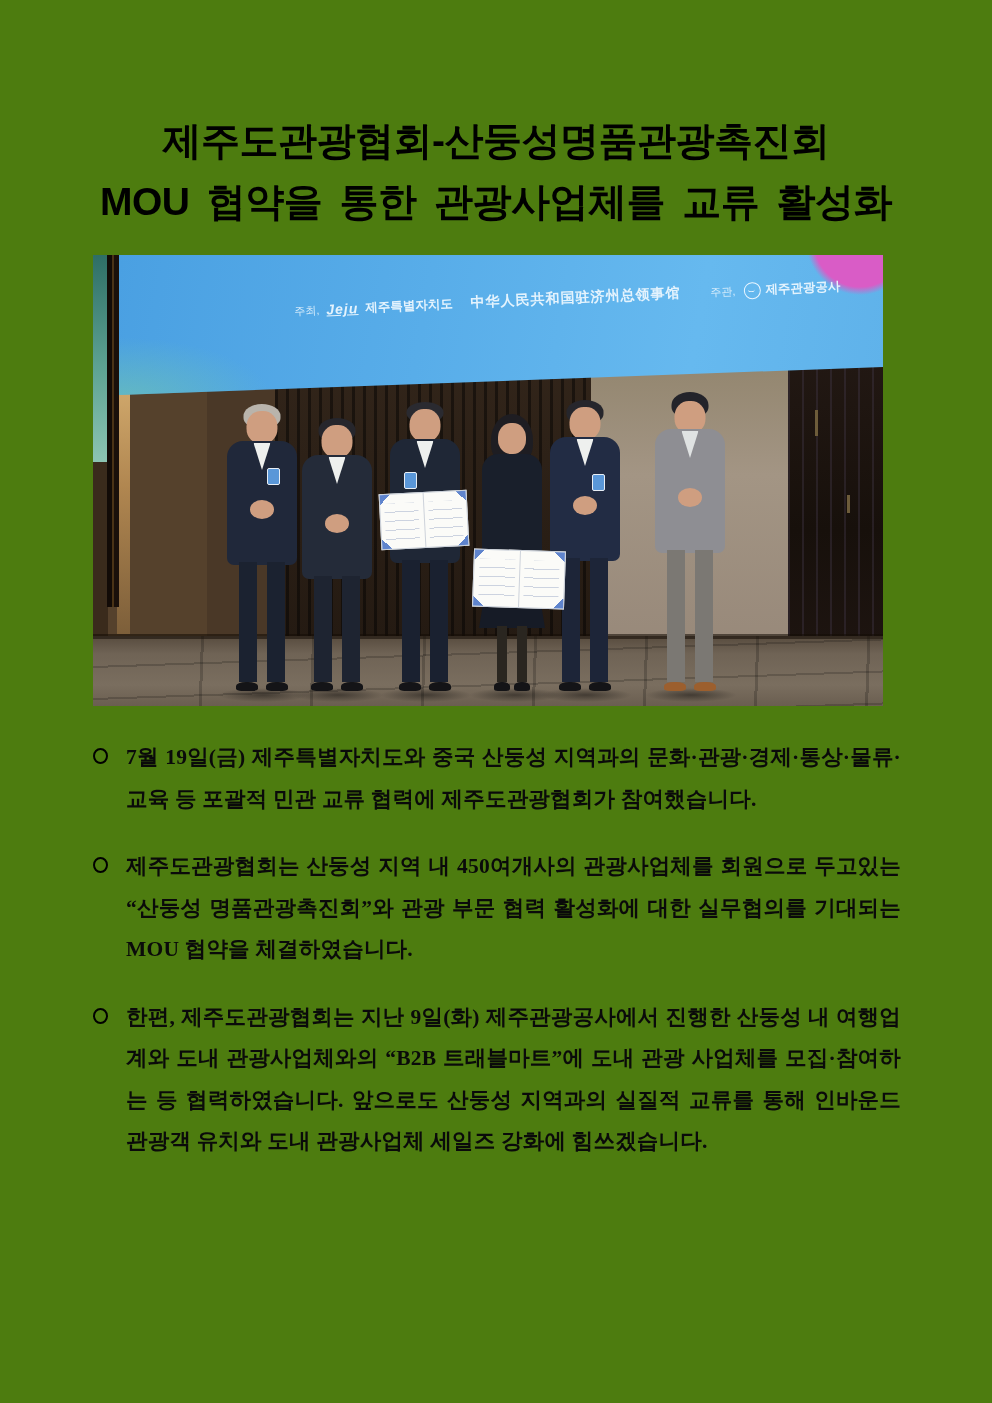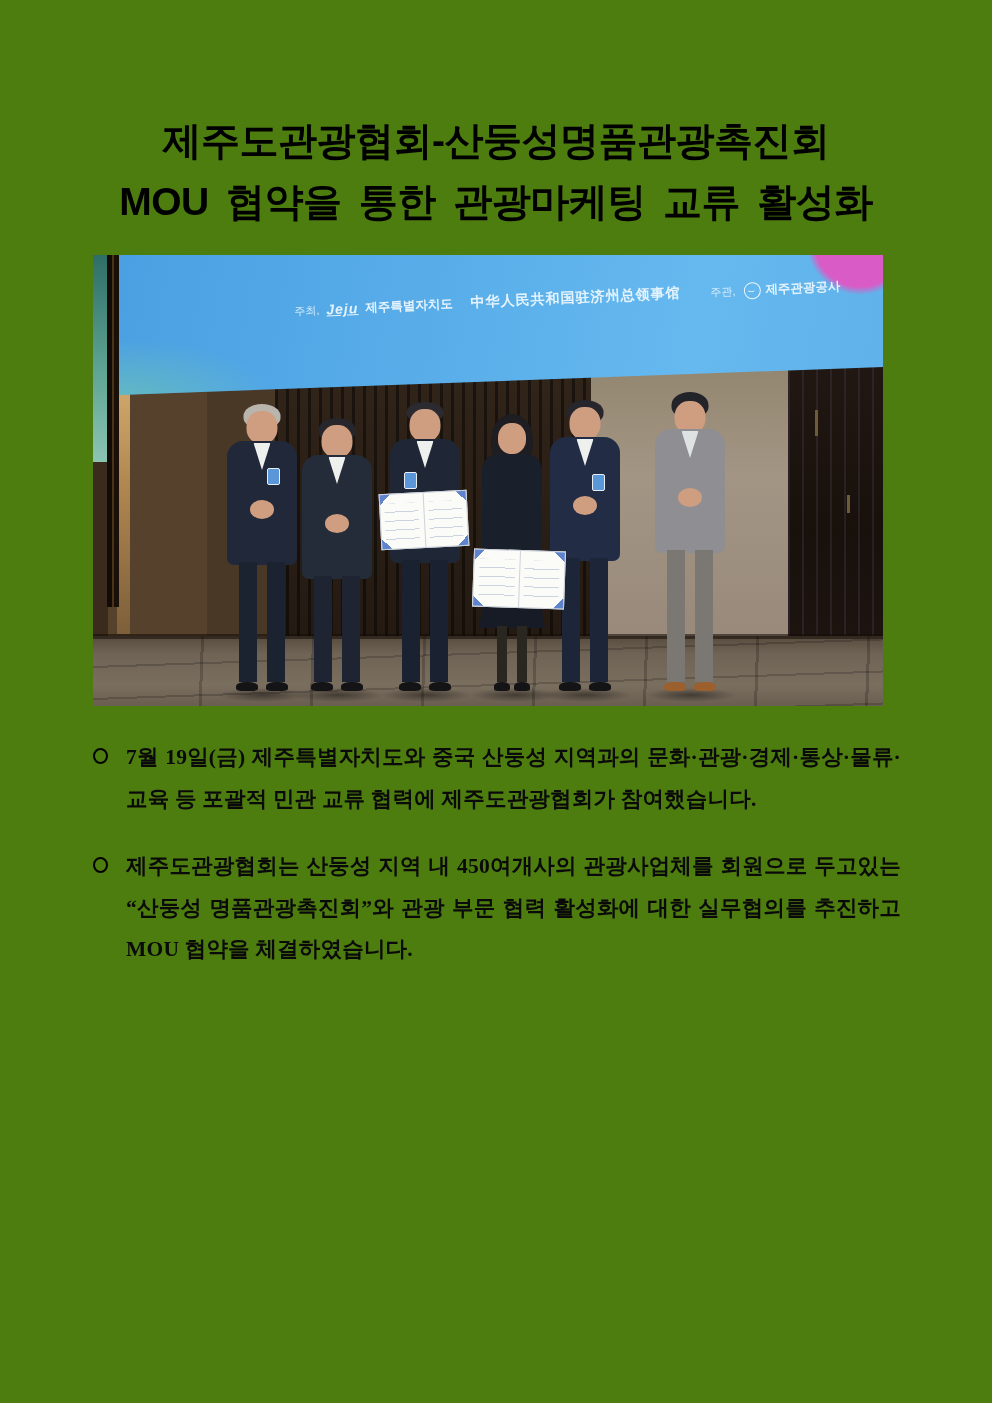"MOU 협약을 통한 관광마케팅 교류" div.title-line { text: 관광마케팅 -> 관광사업체를 }
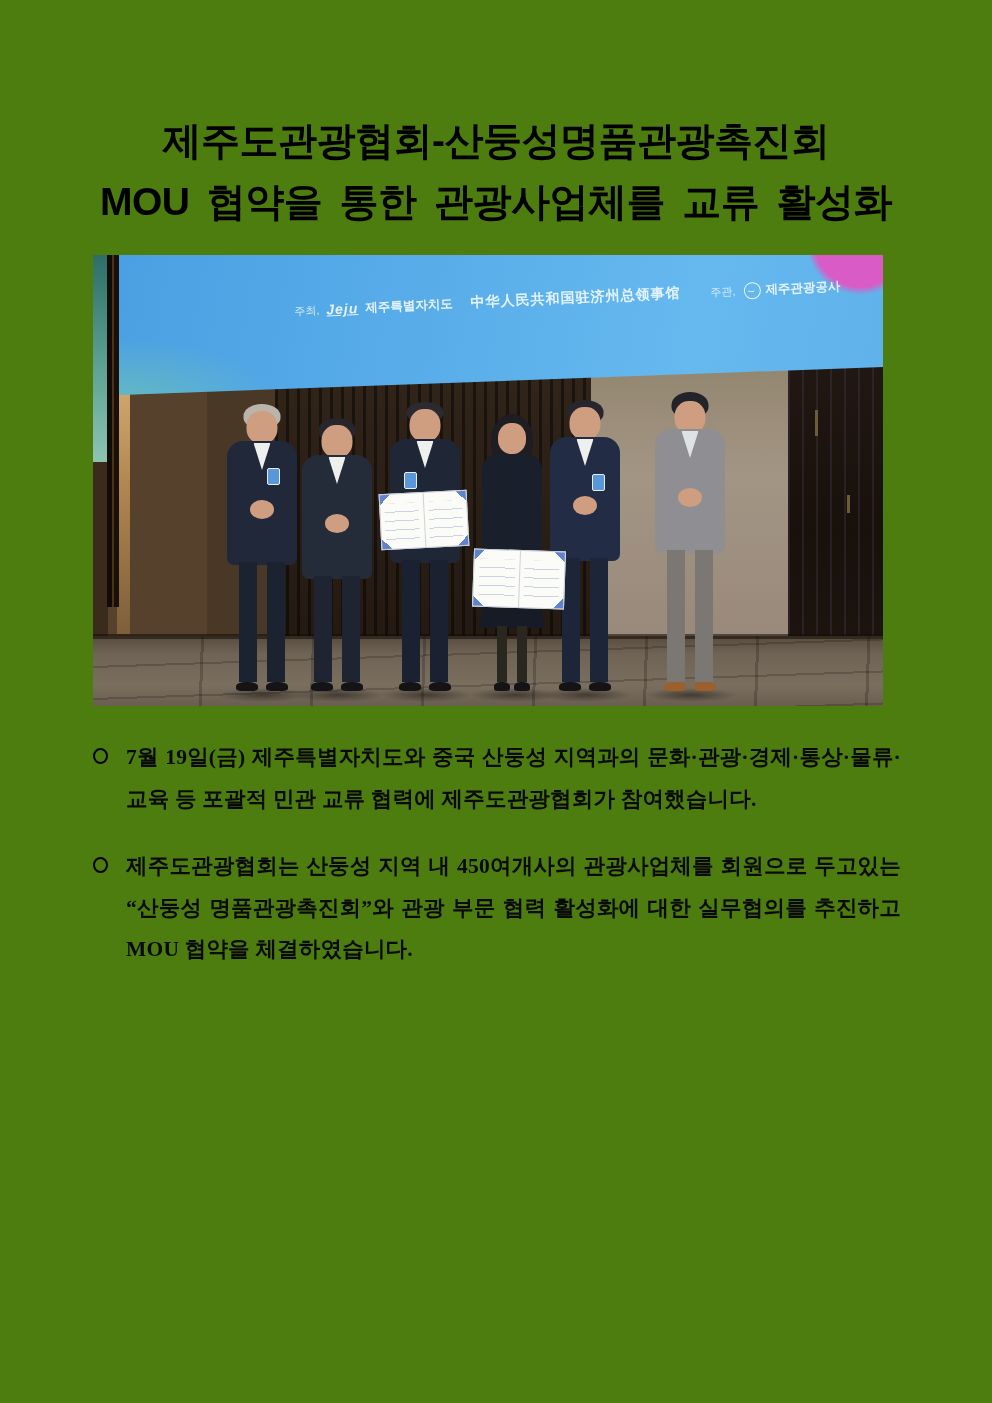"제주도관광협회는 산둥성 지역 내 450여개사의" div.bullet-text { text: 추진하고 -> 기대되는 }
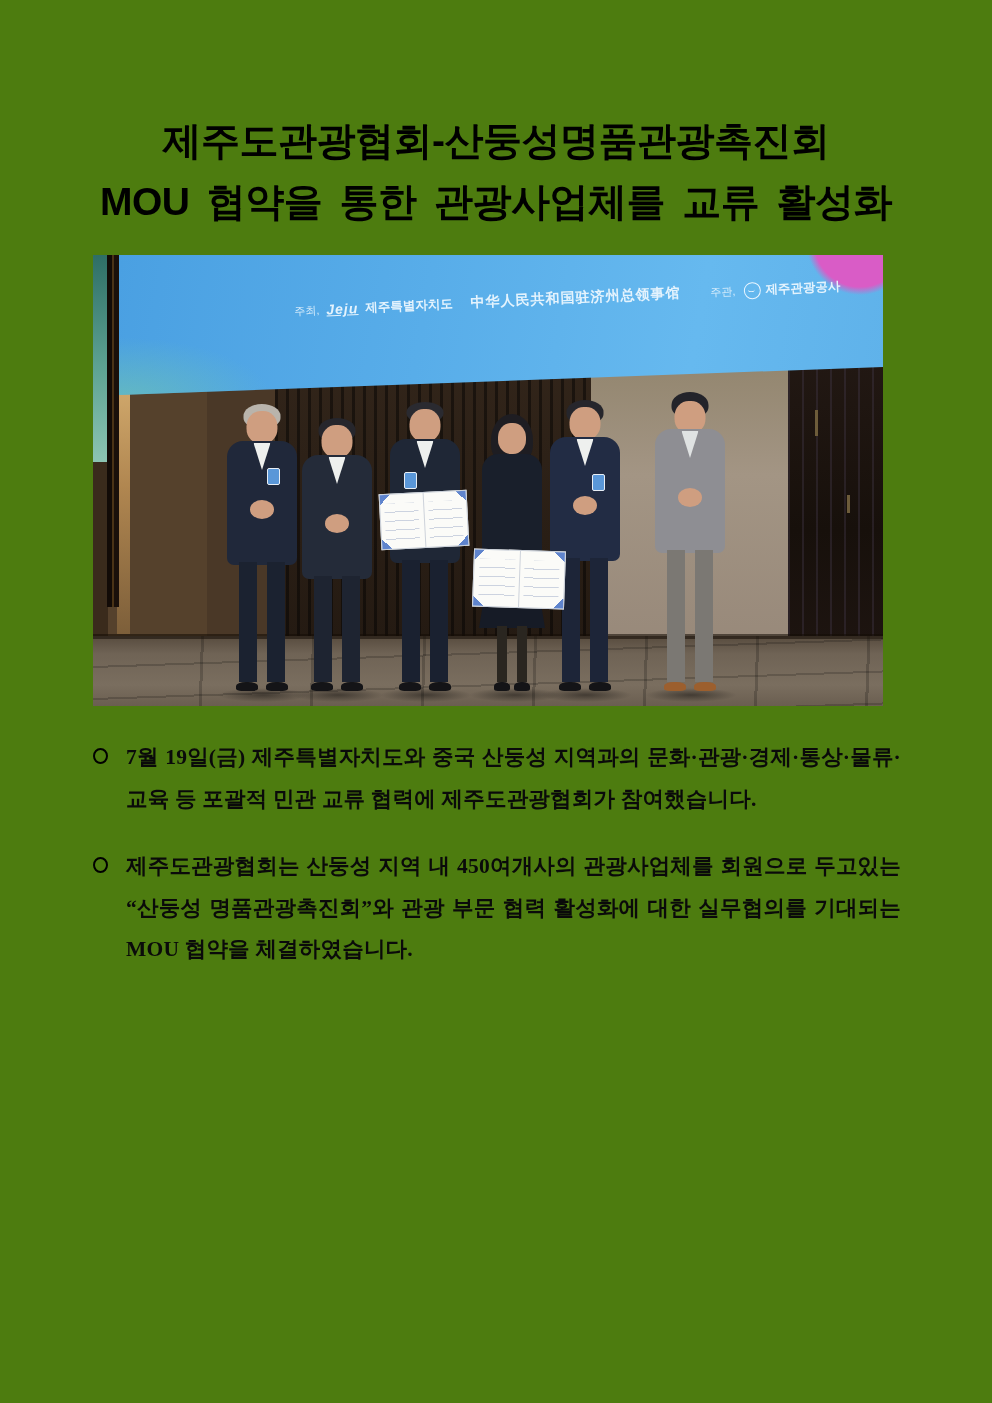"한편, 제주도관광협회는 지난 9일(화) 제주관광공사에서" div.bullet { html: none -> <div> <div> <span></span> </div> <div>한편, 제주도관광협회는 지난 9일(화) 제주관광공사에서 진행한 산둥성 내 여행업계와 도내 관광사업체와의 “B2B 트래블마트”에 도내 관광 사업체를 모집·참여하는 등 협력하였습니다. 앞으로도 산둥성 지역과의 실질적 교류를 통해 인바운드 관광객 유치와 도내 관광사업체 세일즈 강화에 힘쓰겠습니다.</div> </div> }
